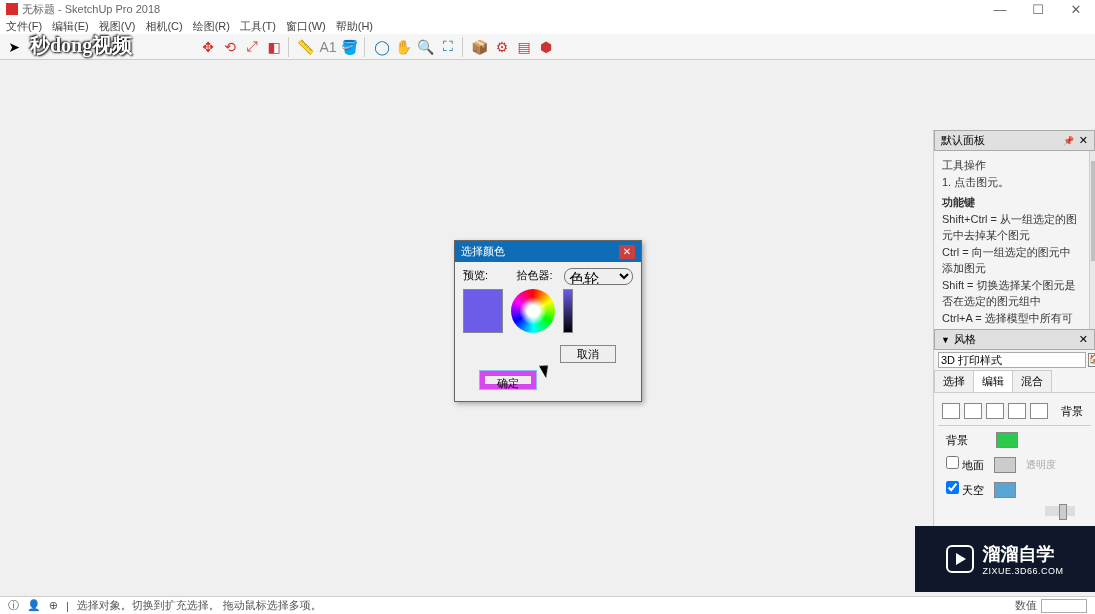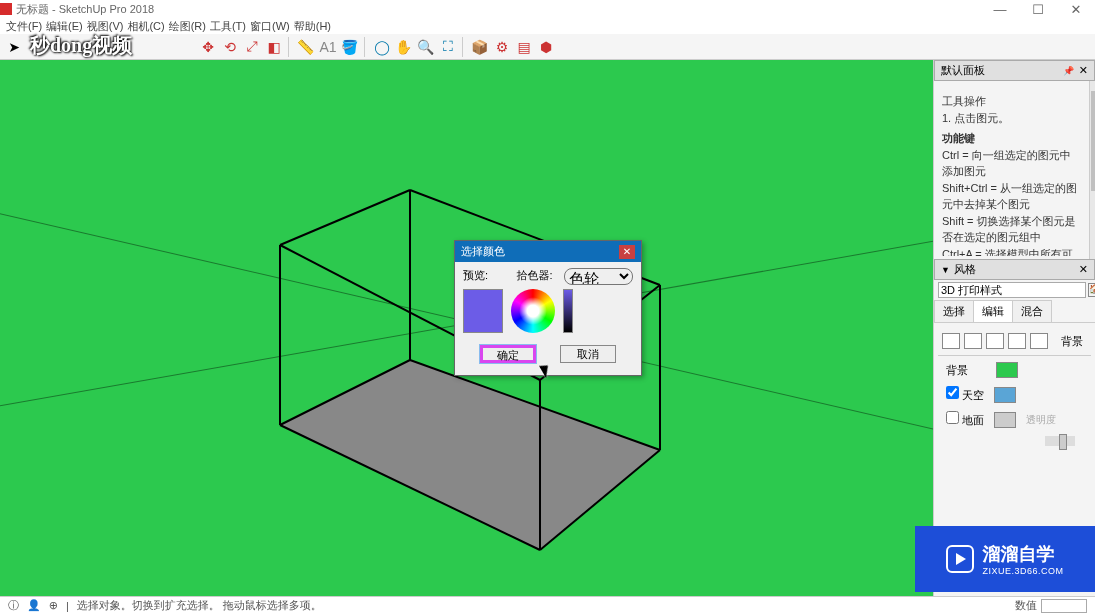"无标题 - SketchUp Pro 2018" .titlebar { padding: 0 0 -> 0 6px }
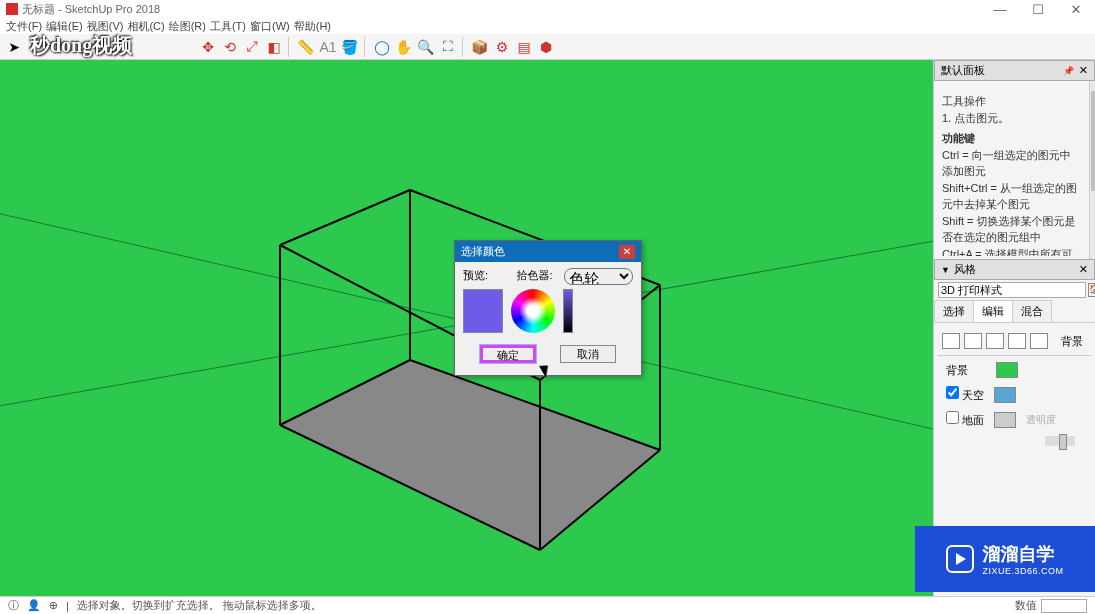"文件(F)" .menubar { gap: none -> 6px }
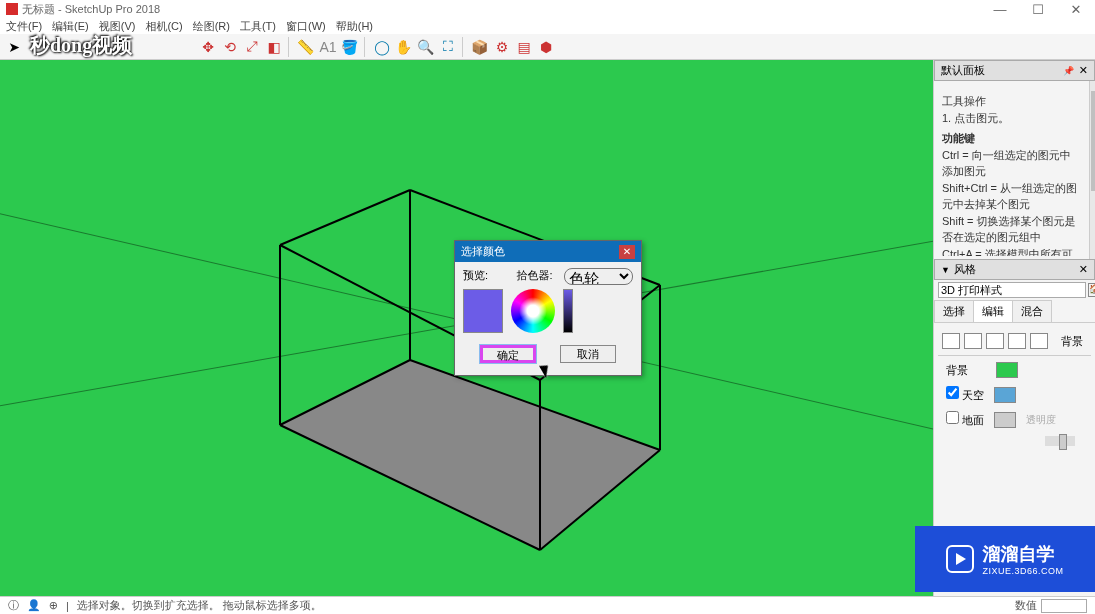"默认面板" .main { align-items: none -> center }
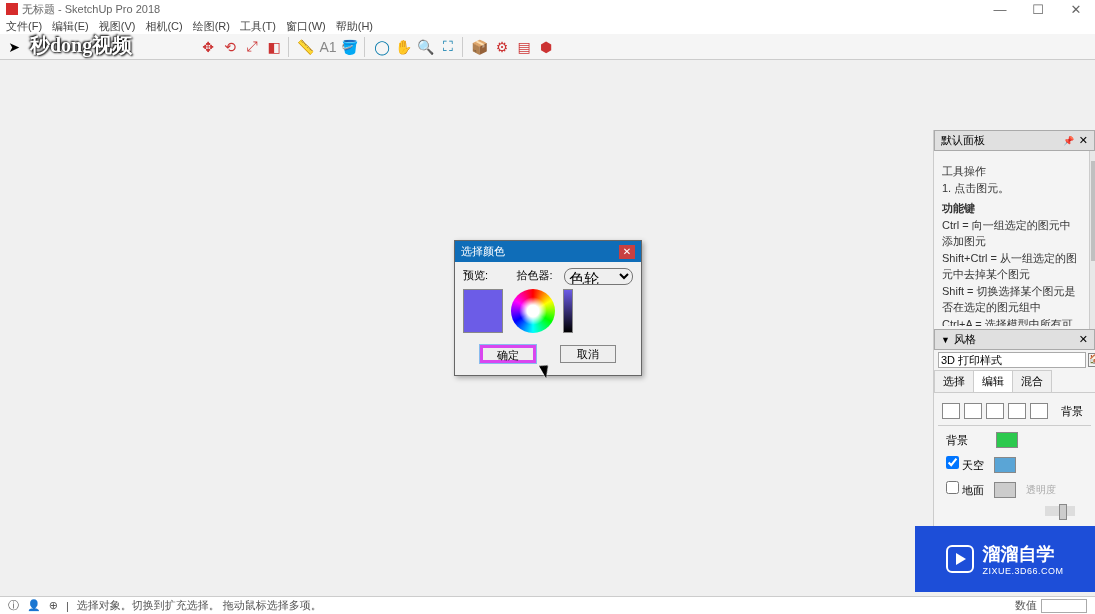"工具操作" .instructor { padding: 12px 8px -> 6px 8px }
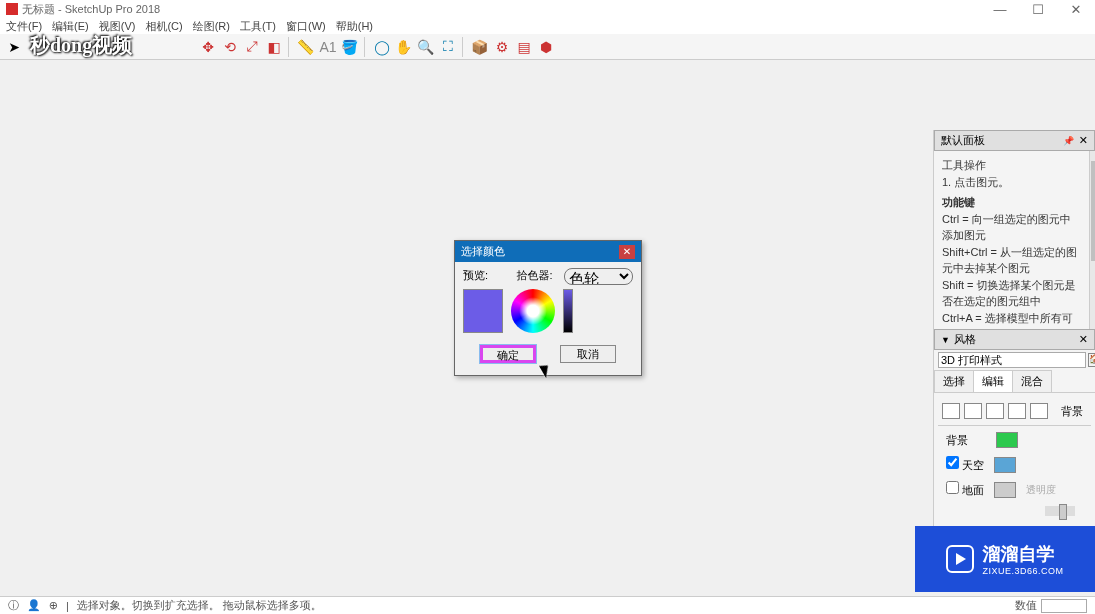"Ctrl = 向一组选定的图元中添加图元" div { order: before "Shift+Ctrl = 从一组选定的图元中去掉某个图元" -> after "Shift+Ctrl = 从一组选定的图元中去掉某个图元" }
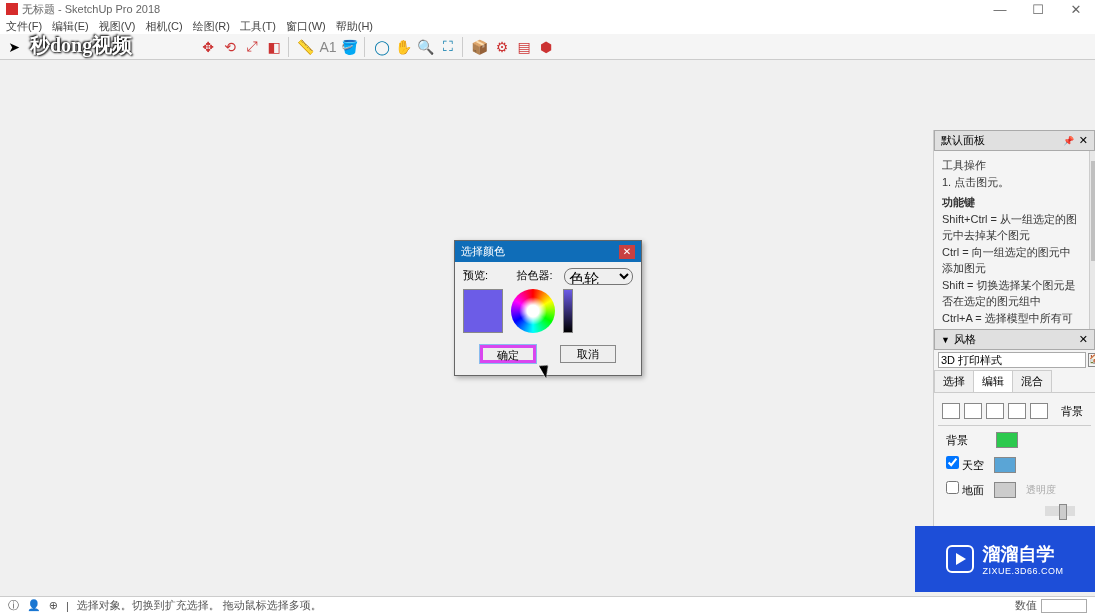"确定" .dialog-buttons button.primary { border: 3px solid #d946ef -> 5px solid #d946ef; margin-top: none -> 26px }
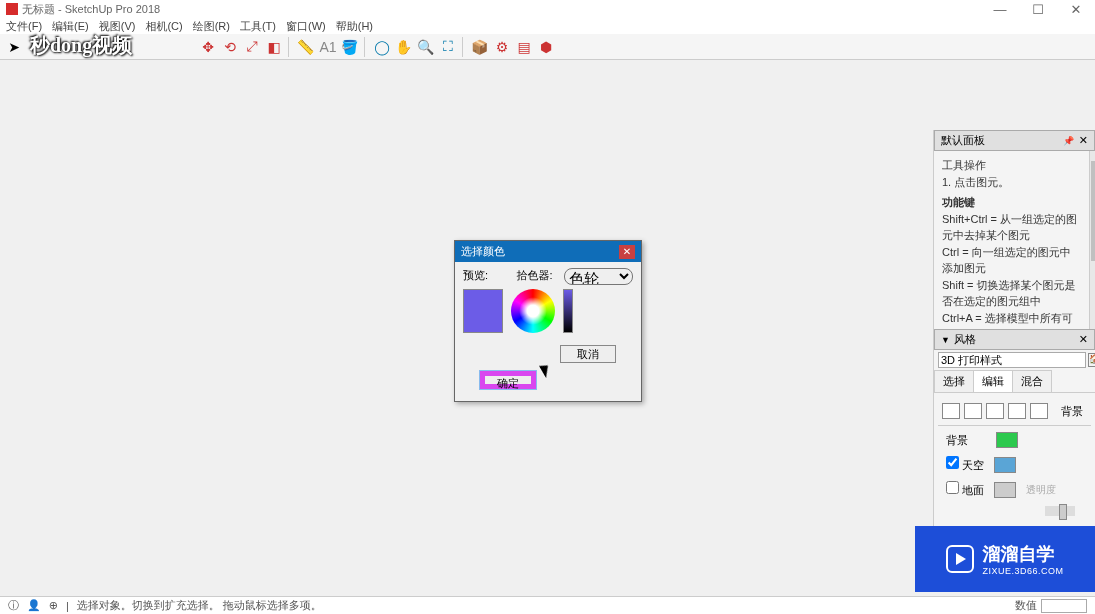"天空" div.bg-row { order: before "地面" -> after "地面" }
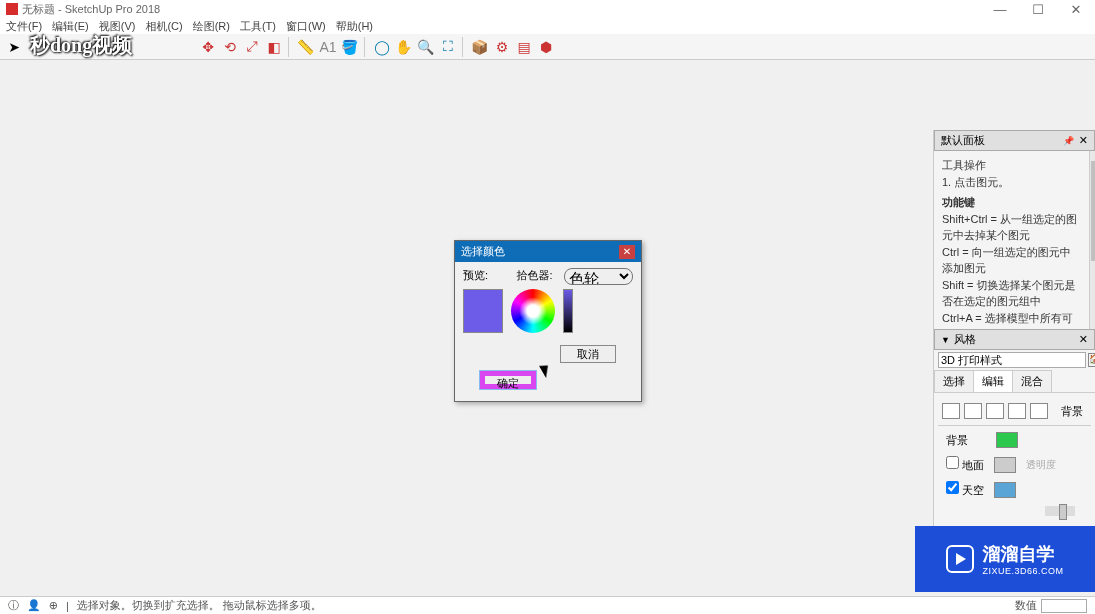"溜溜自学" .watermark { background: #1d4ed8 -> #0f172a }
